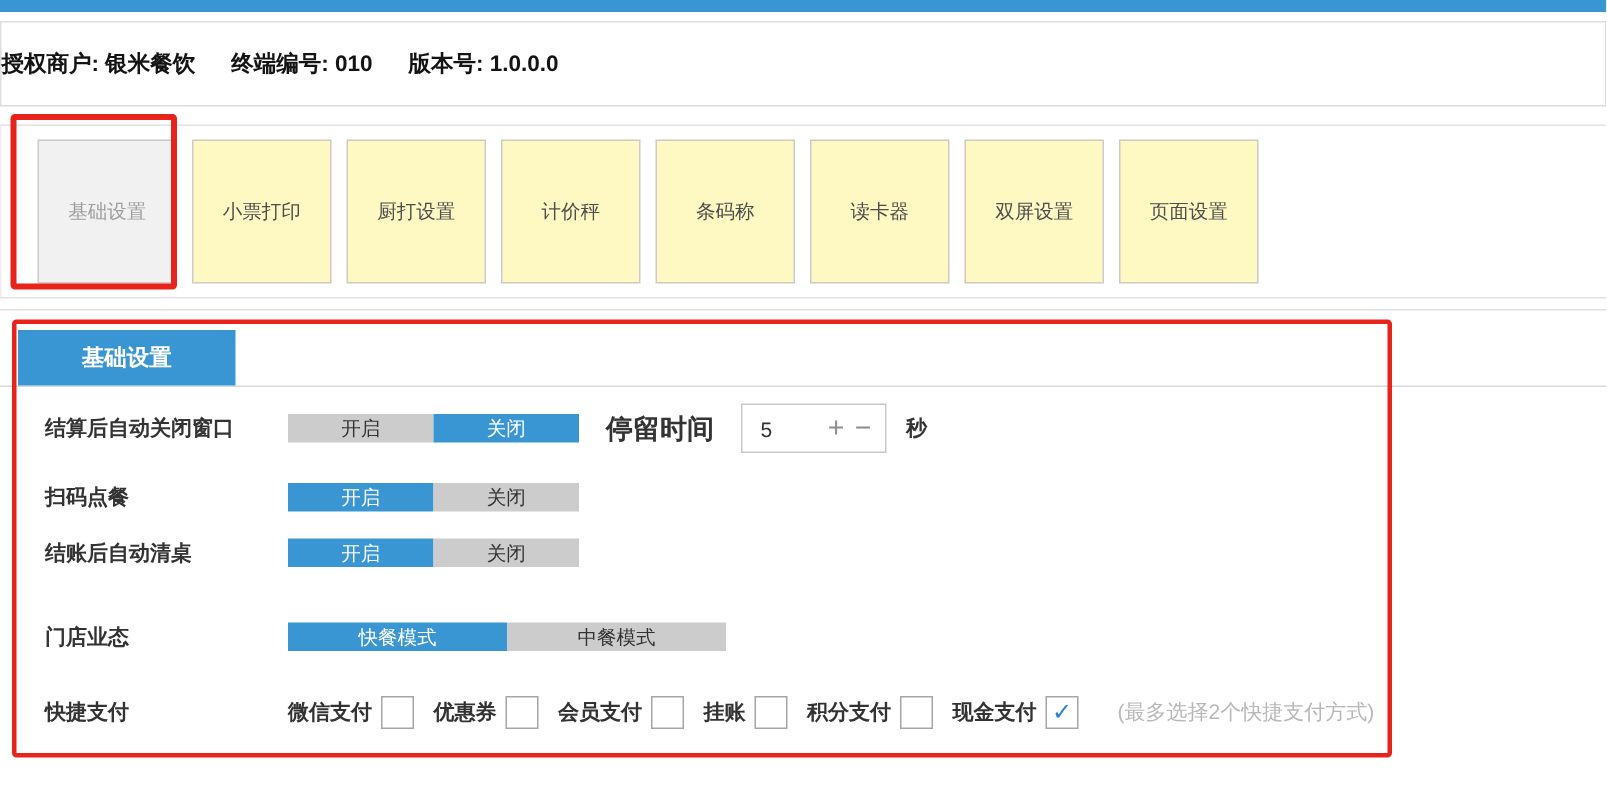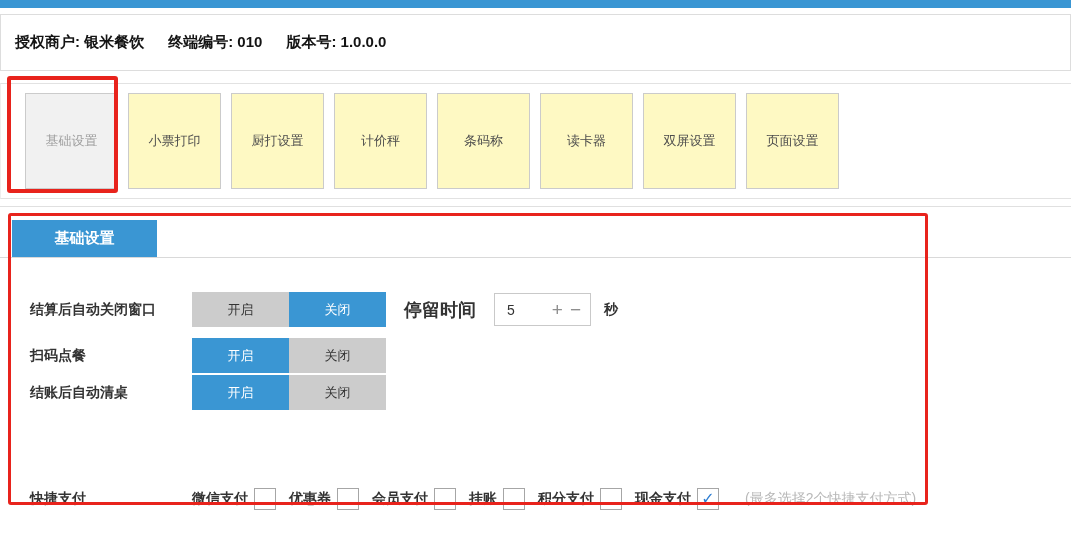"授权商户: 银米餐饮" .header-bar { padding-left: 14px -> none }
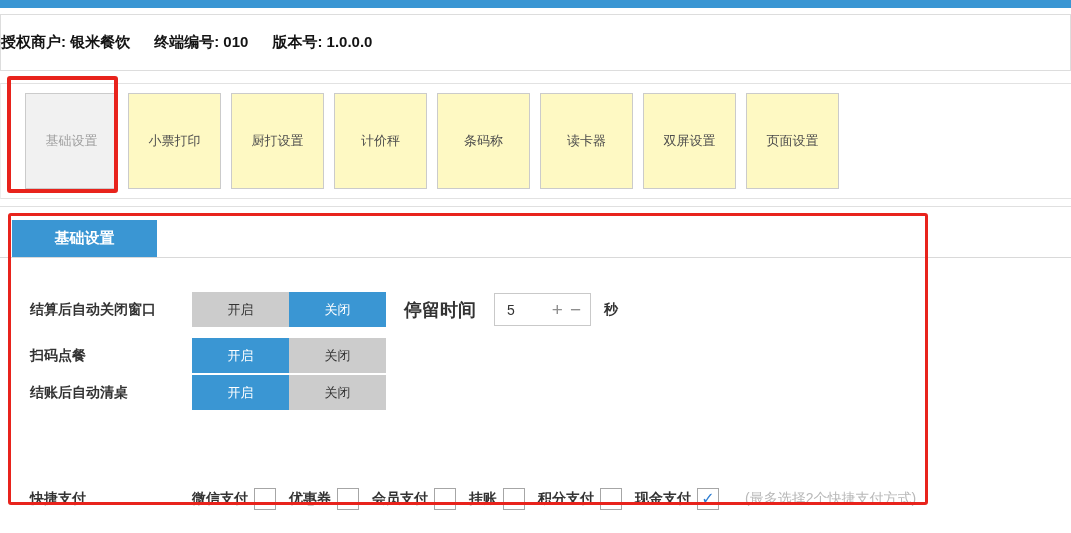"结算后自动关闭窗口" .row { margin-top: 24px -> none }
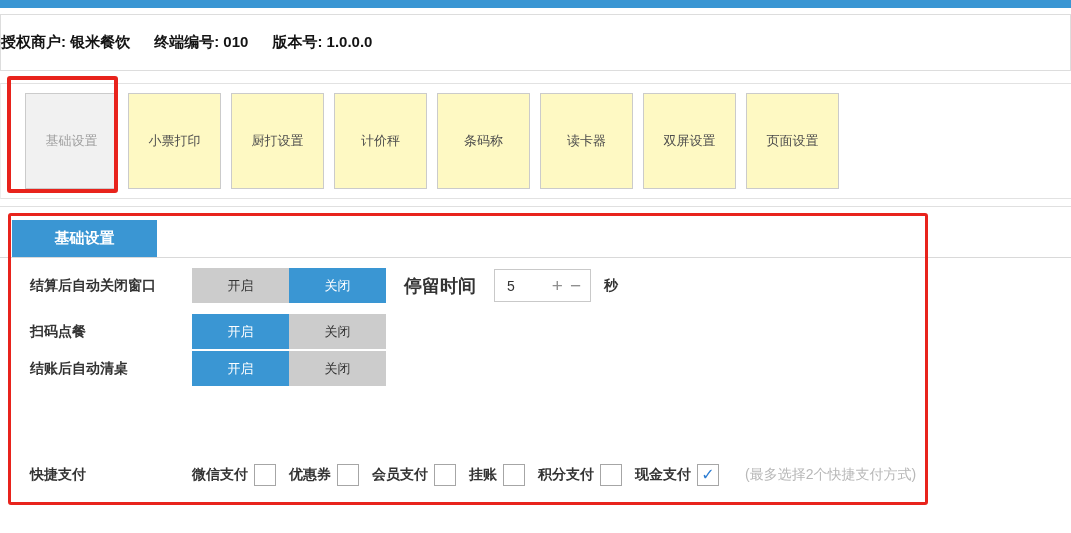"开启" .seg { height: 35px -> 19px }
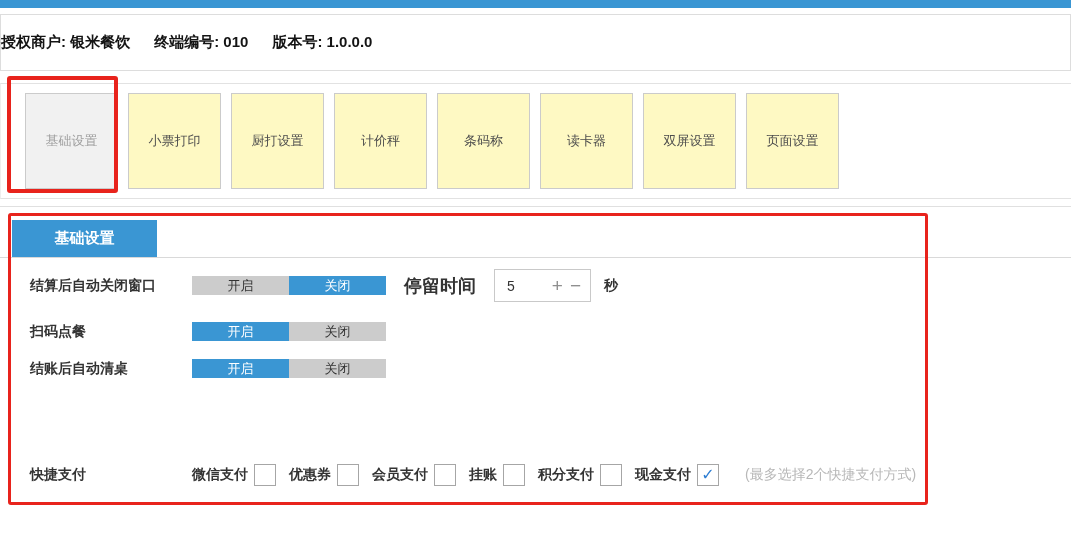"门店业态" div.row { html: none -> <div> <div>门店业态</div> <div> <button>快餐模式</button> <button>中餐模式</button> </div> </div> }
